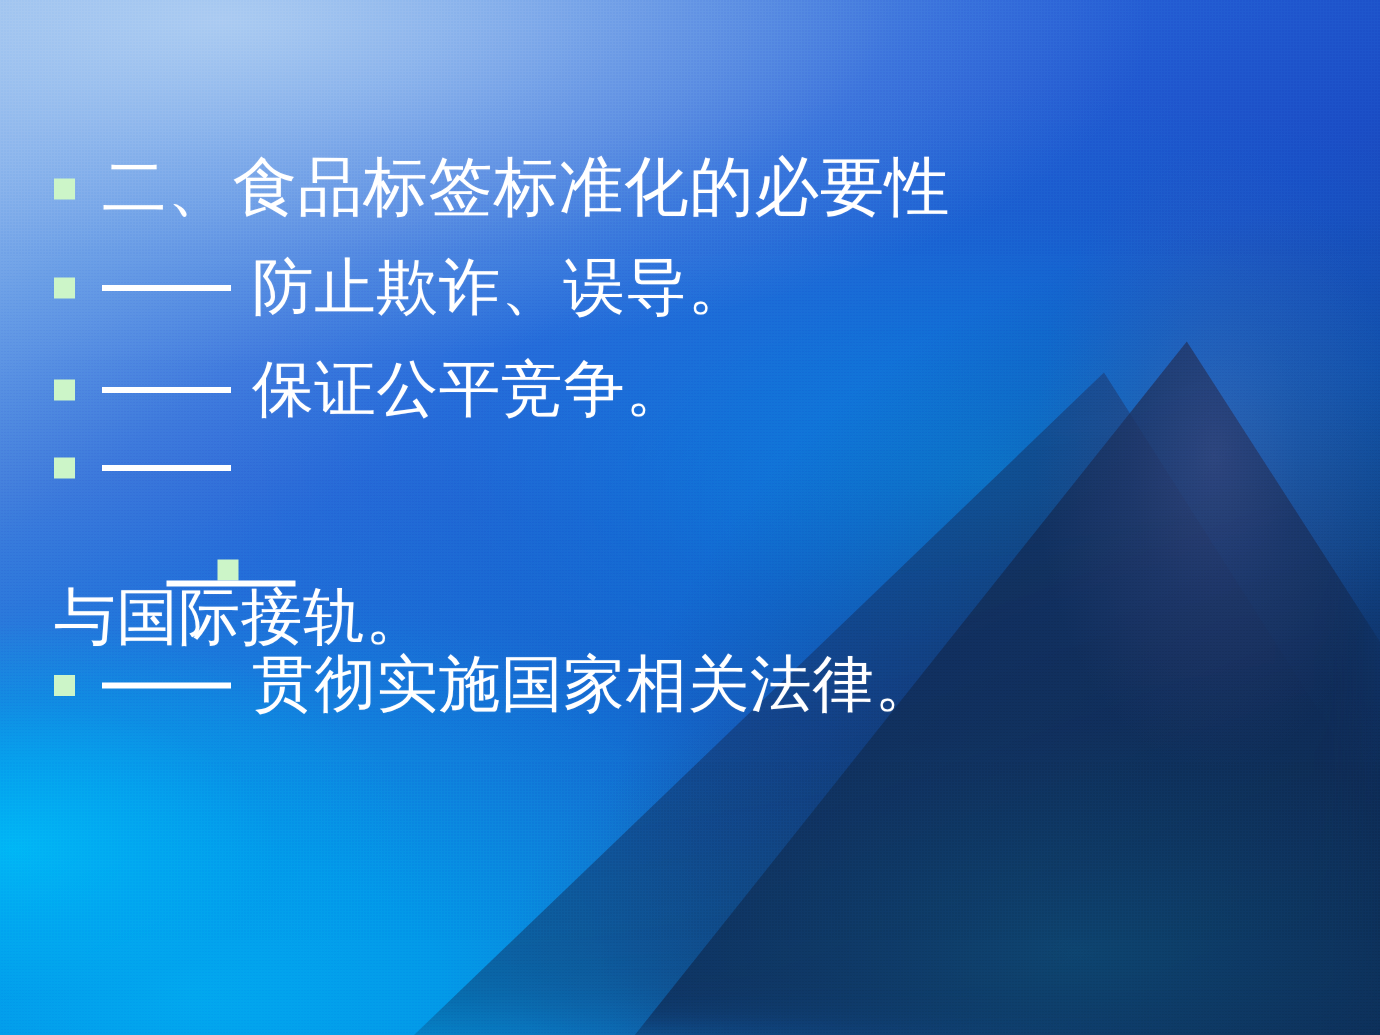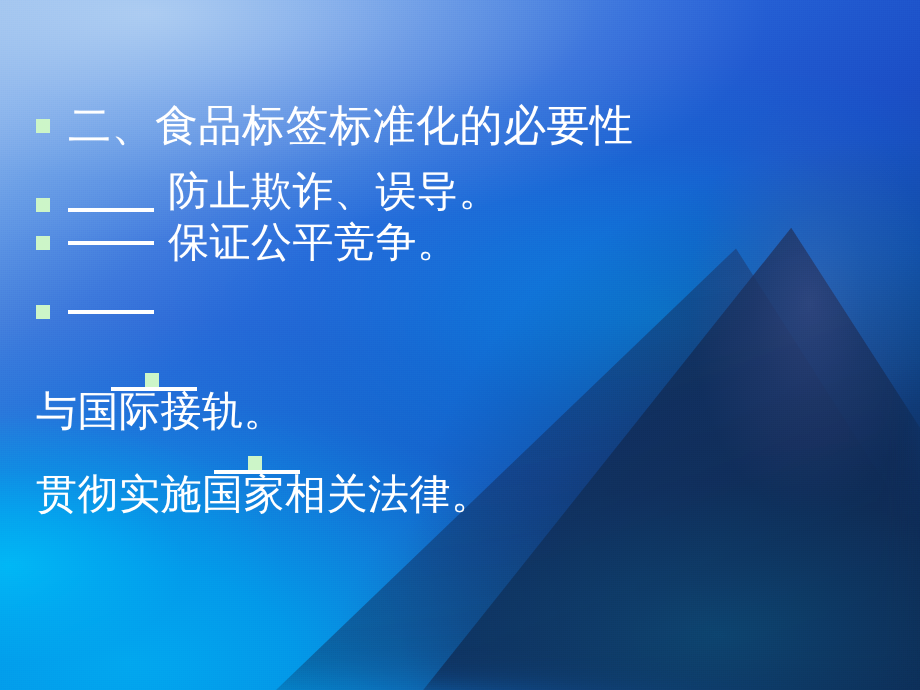"防止欺诈、误导。" .row-1 { align-items: flex-end -> none }
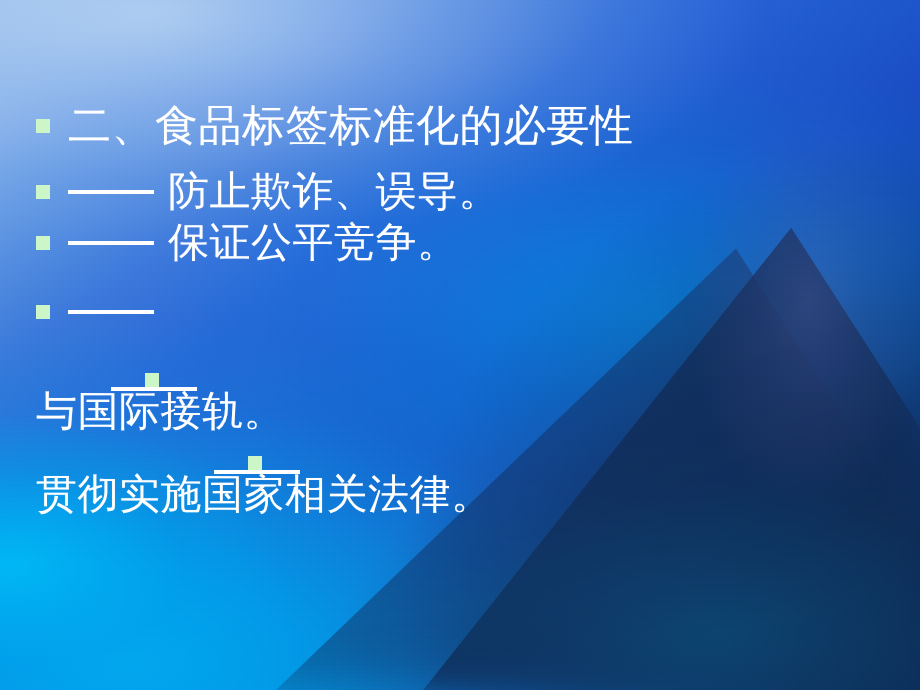"保证公平竞争。" .row-2 { top: 222px -> 239px }
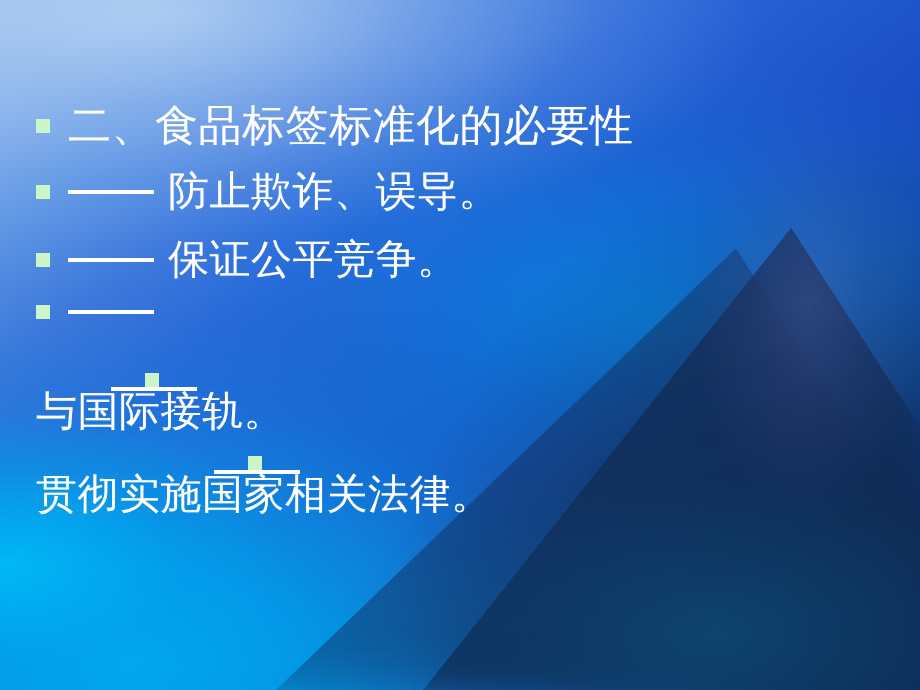"贯彻实施国家相关法律。" .row-5 { flex-direction: column -> none; top: 456px -> 436px }
